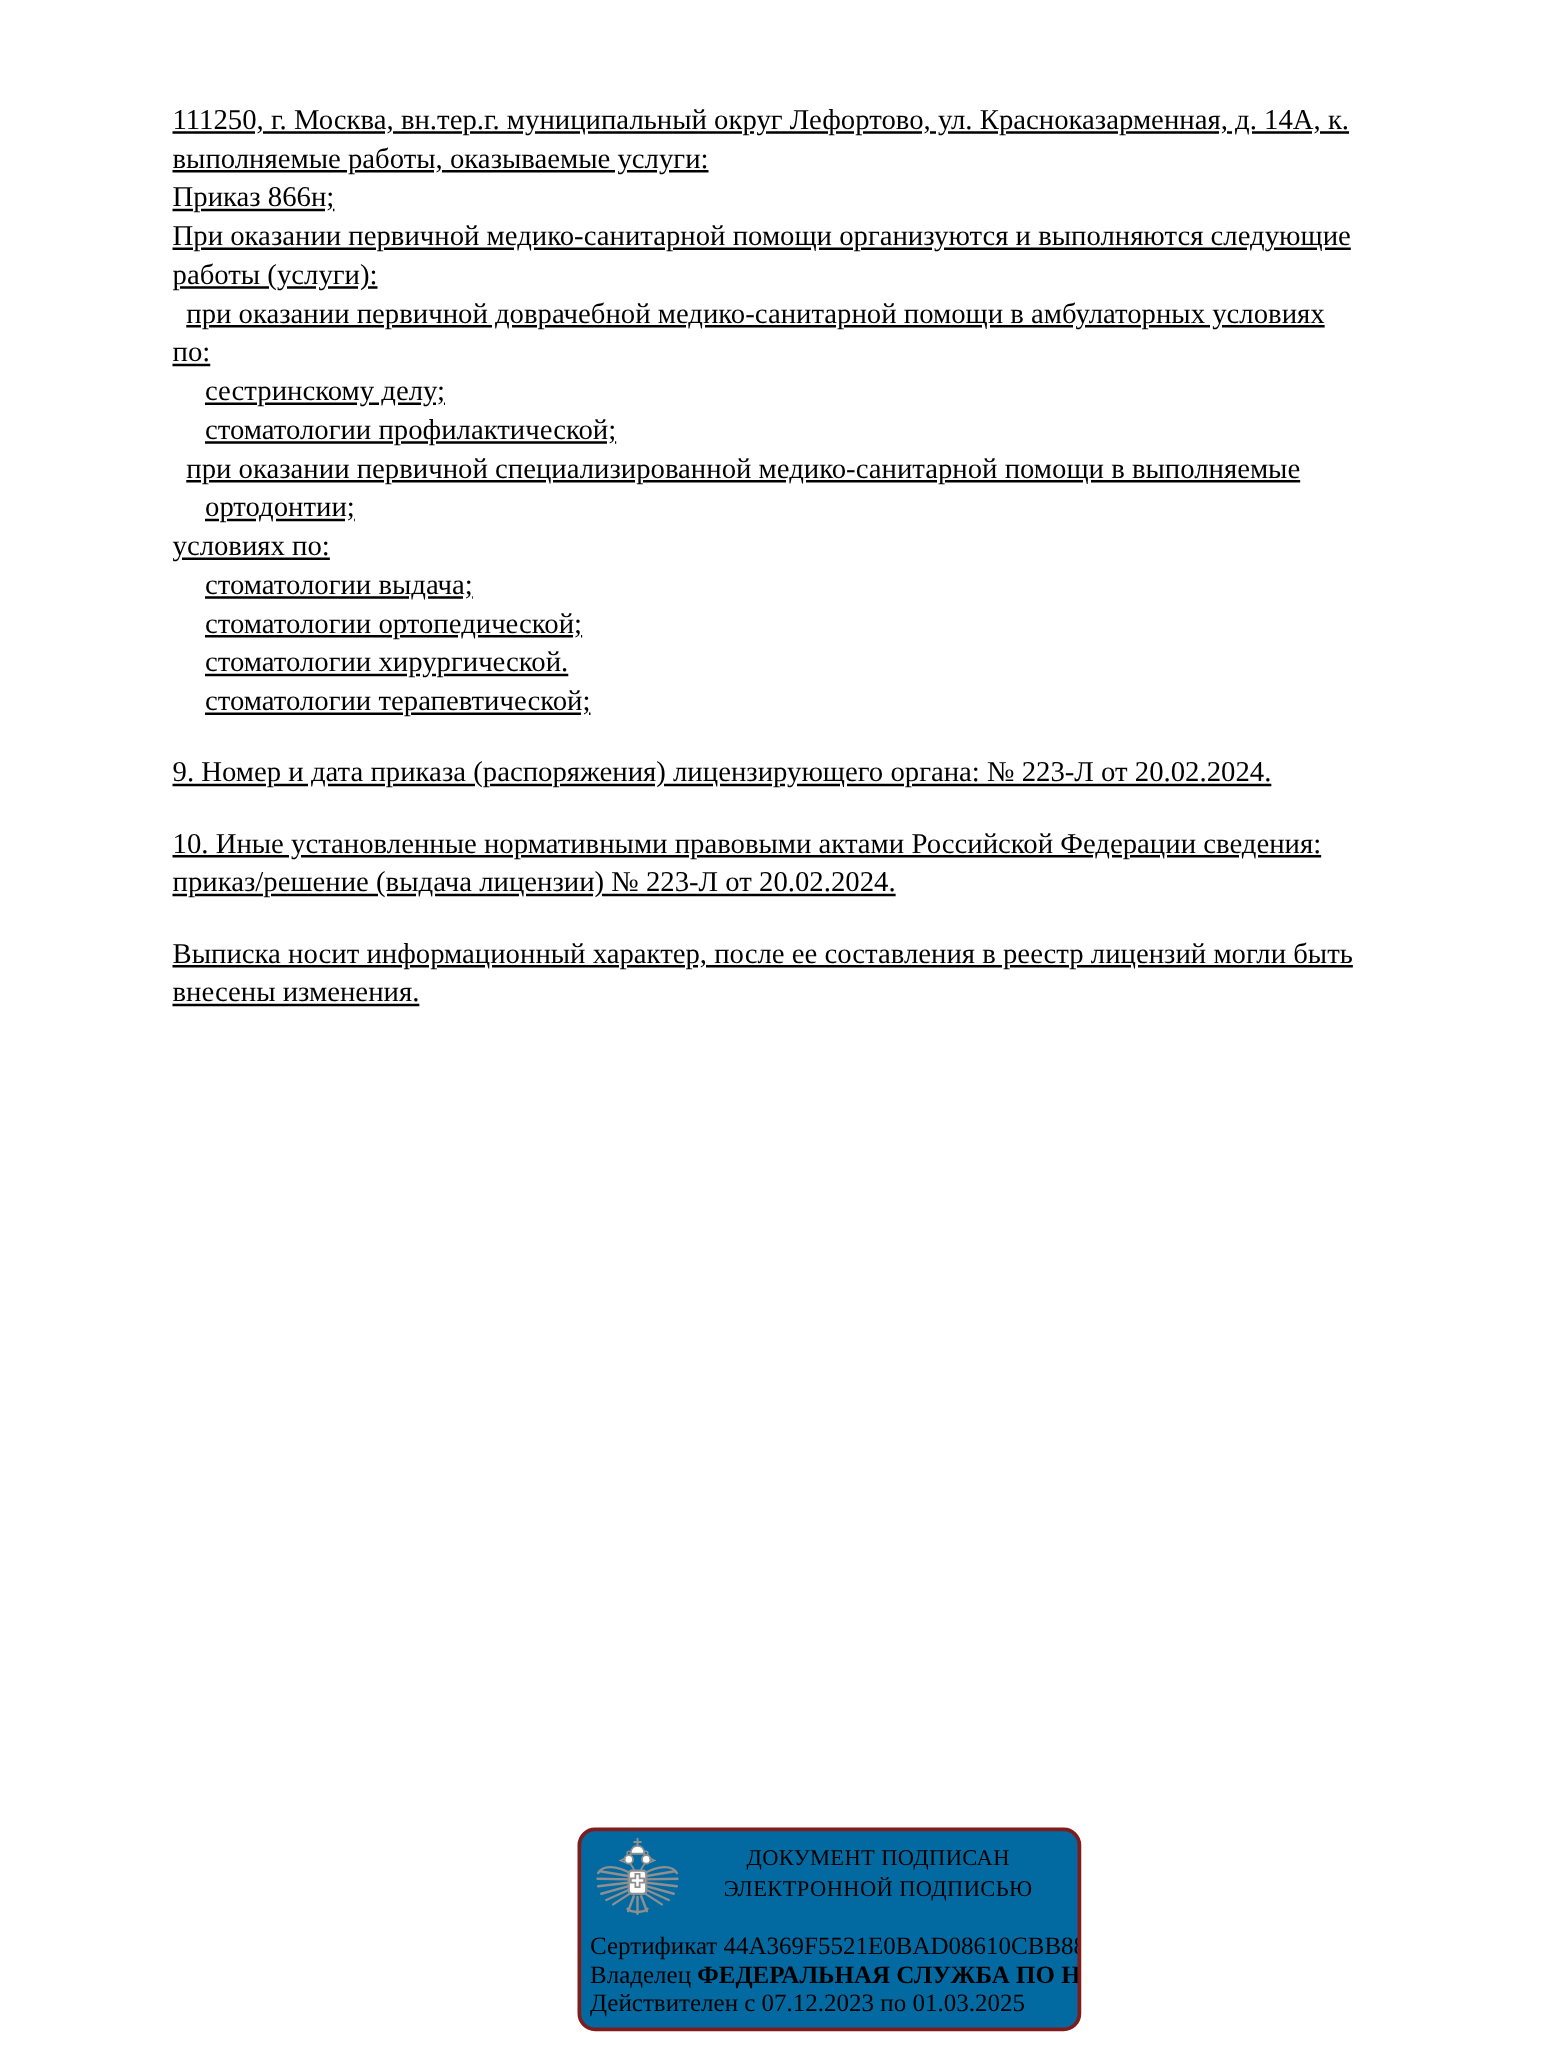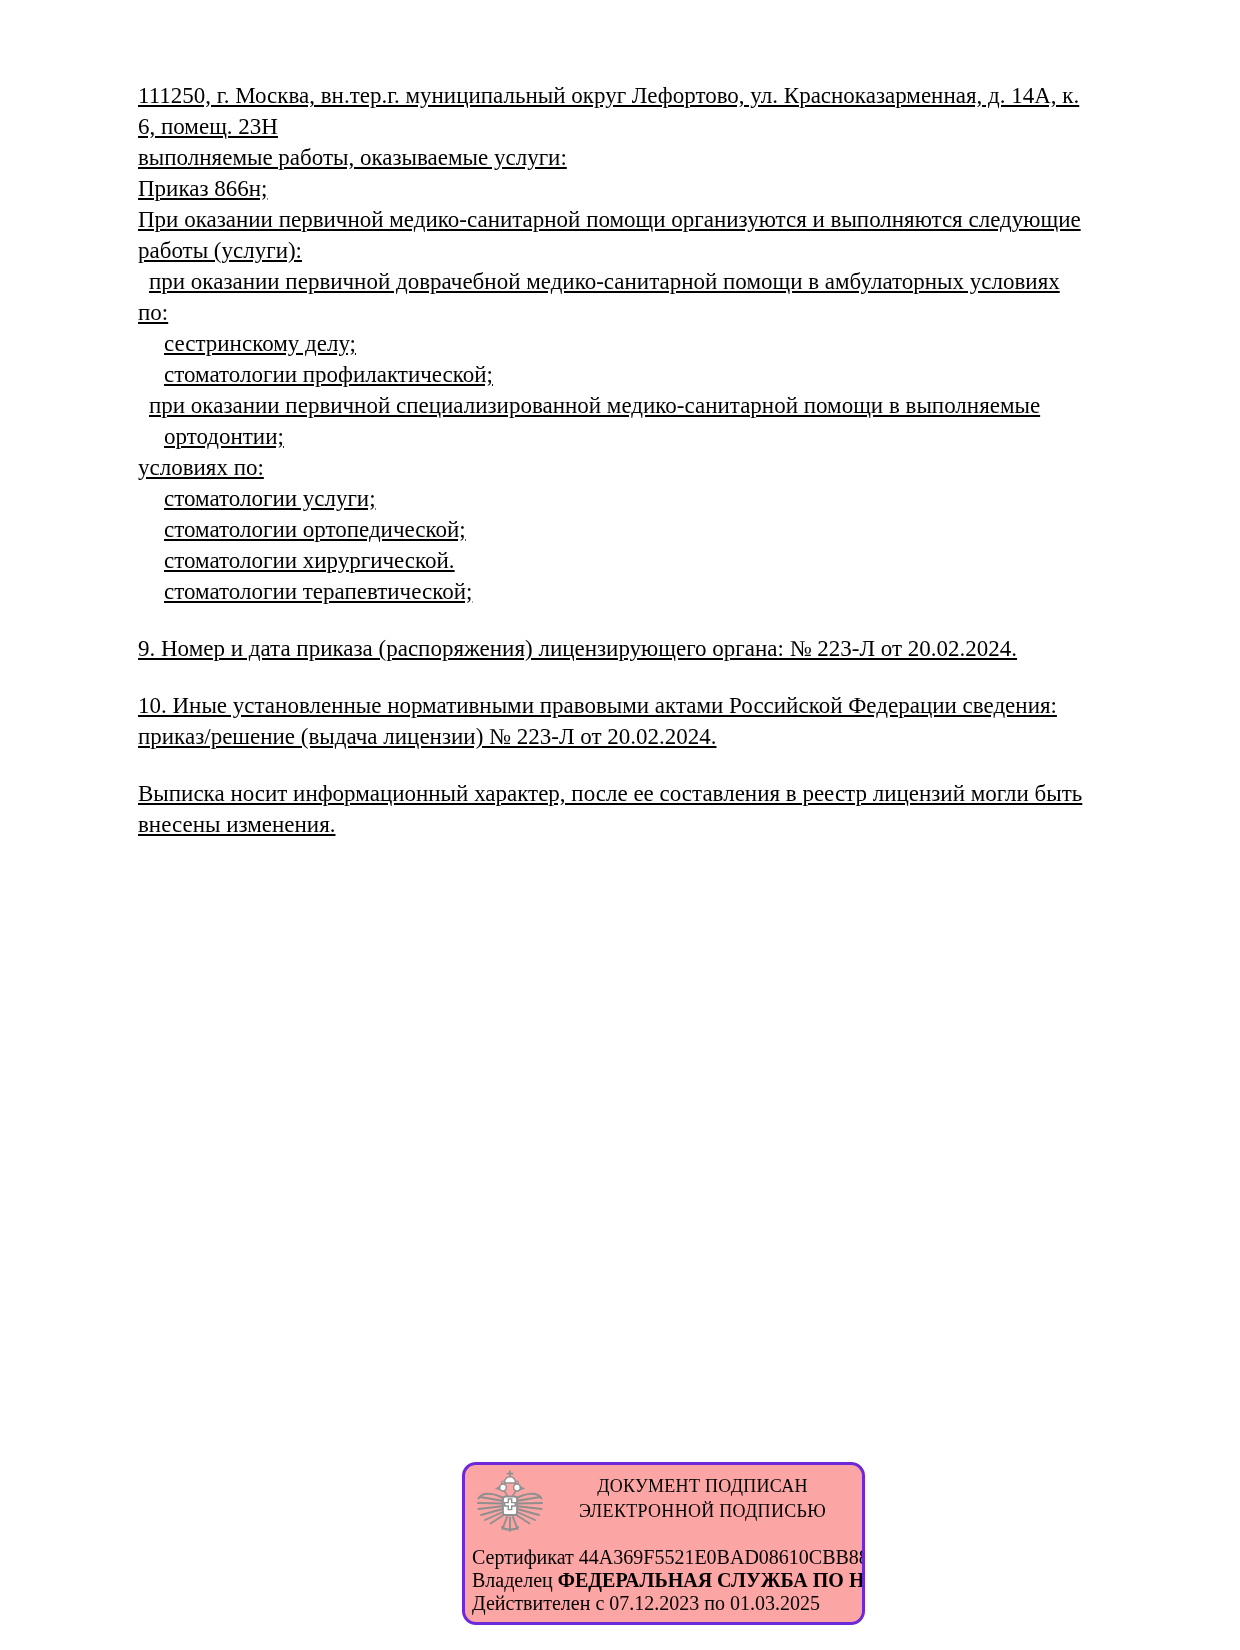"6, помещ. 23Н" div.line { html: <div>6, помещ. 23Н</div> -> none }
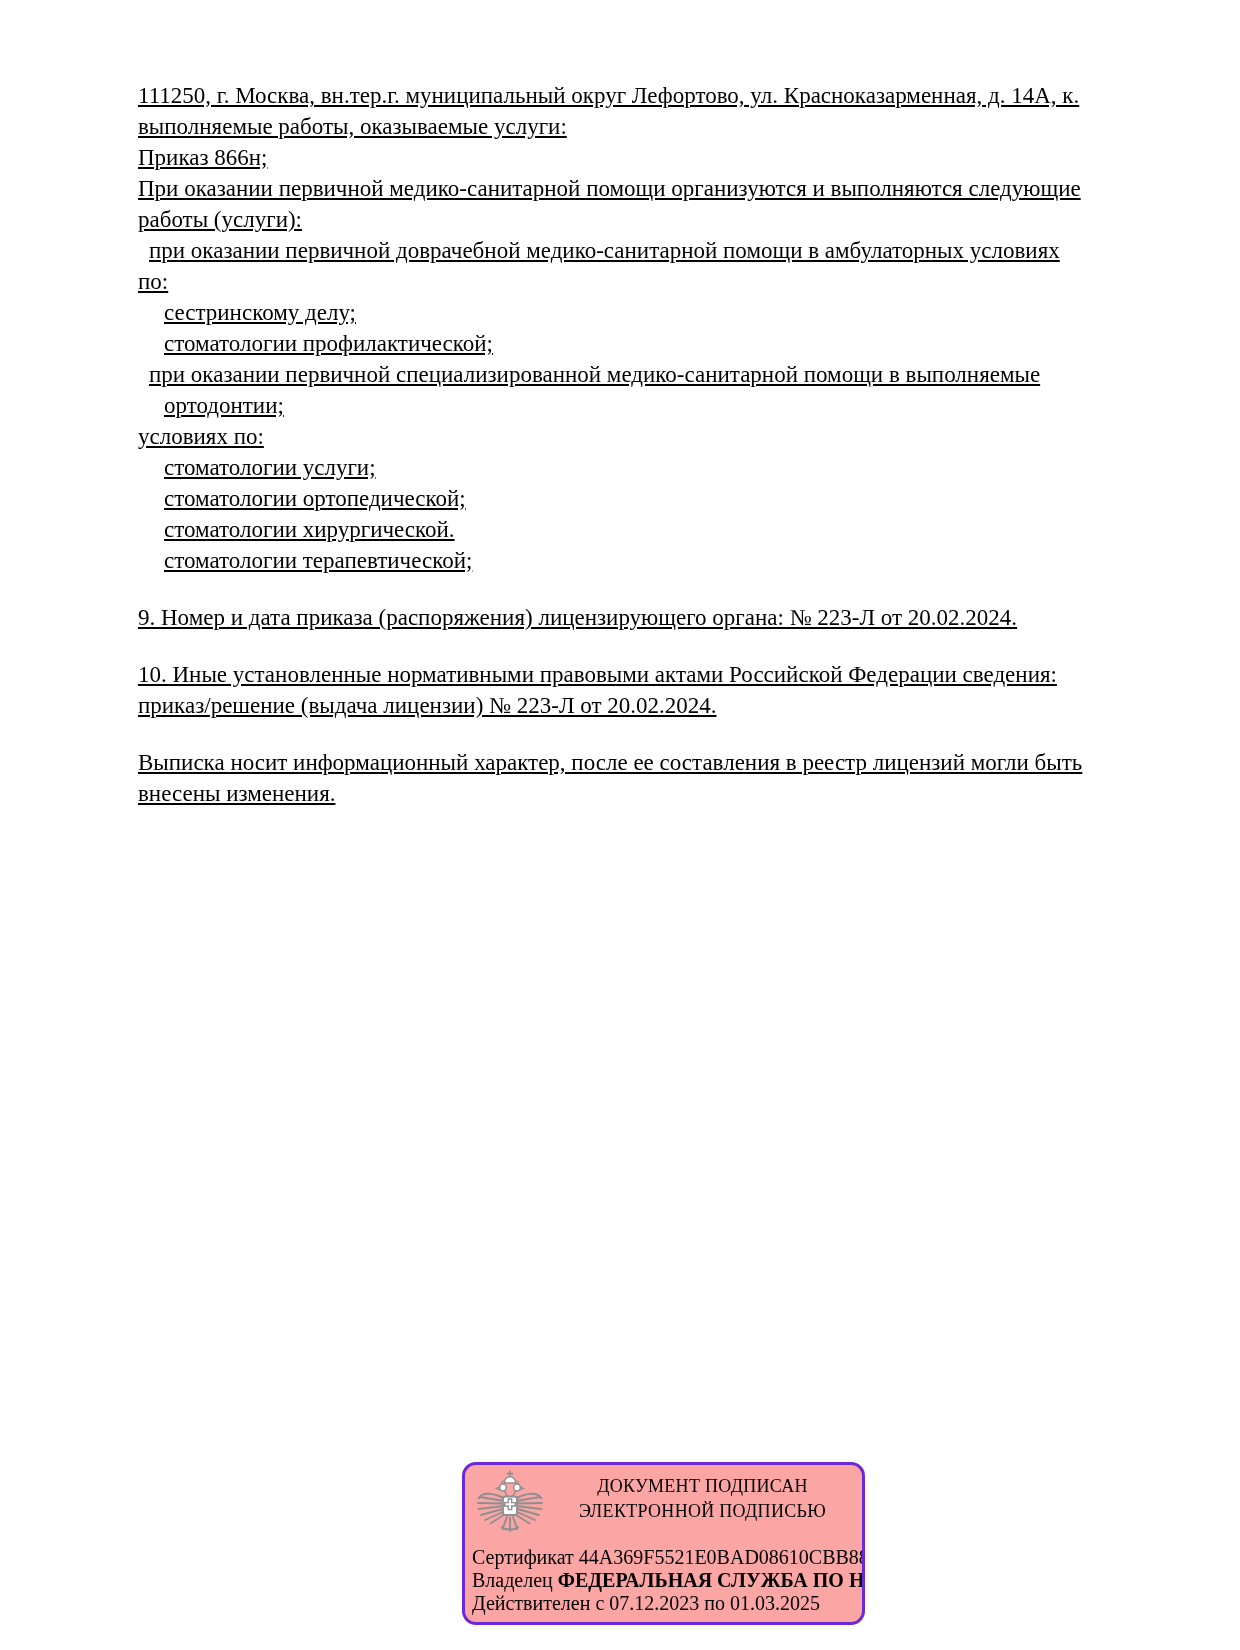"стоматологии услуги;" div.line { text: услуги -> выдача }
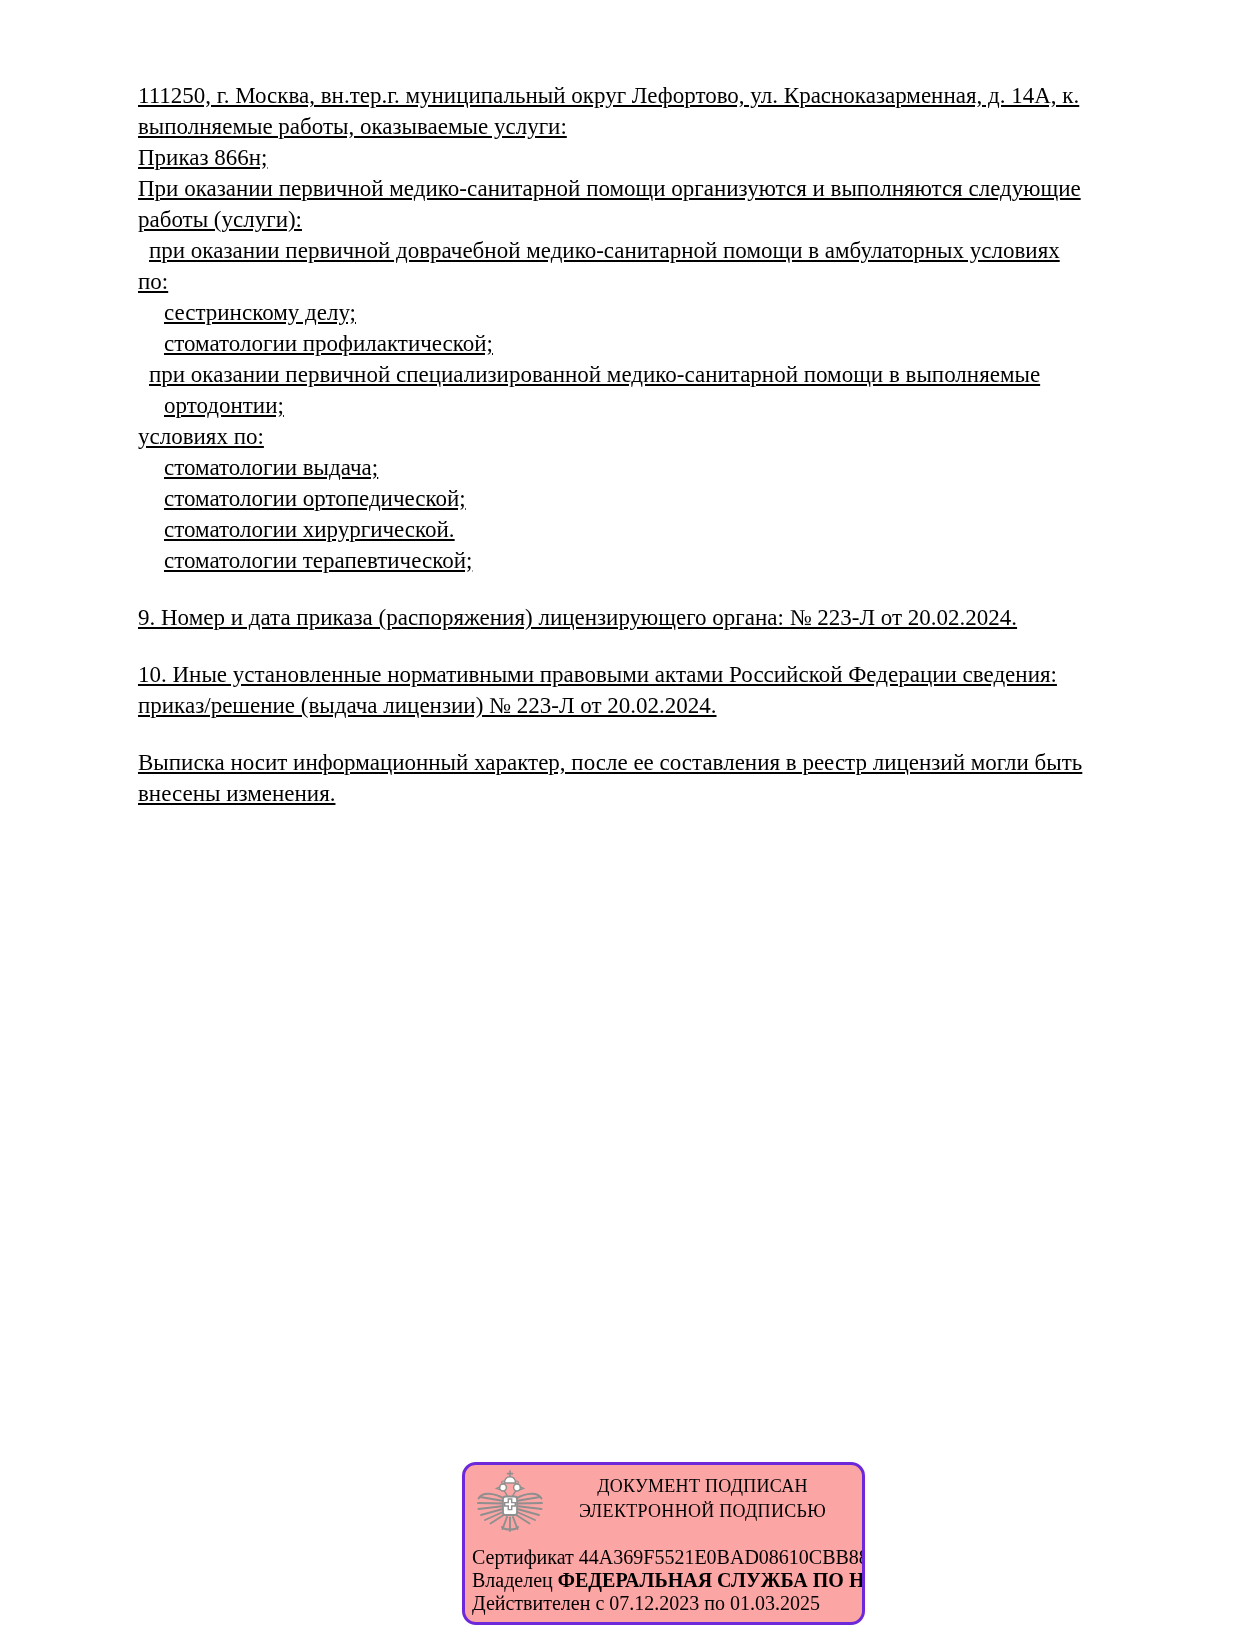"ДОКУМЕНТ ПОДПИСАН" .stamp { background: #fca5a5 -> #0369a1; border: 3px solid #6d28d9 -> 3px solid #7f1d1d }
